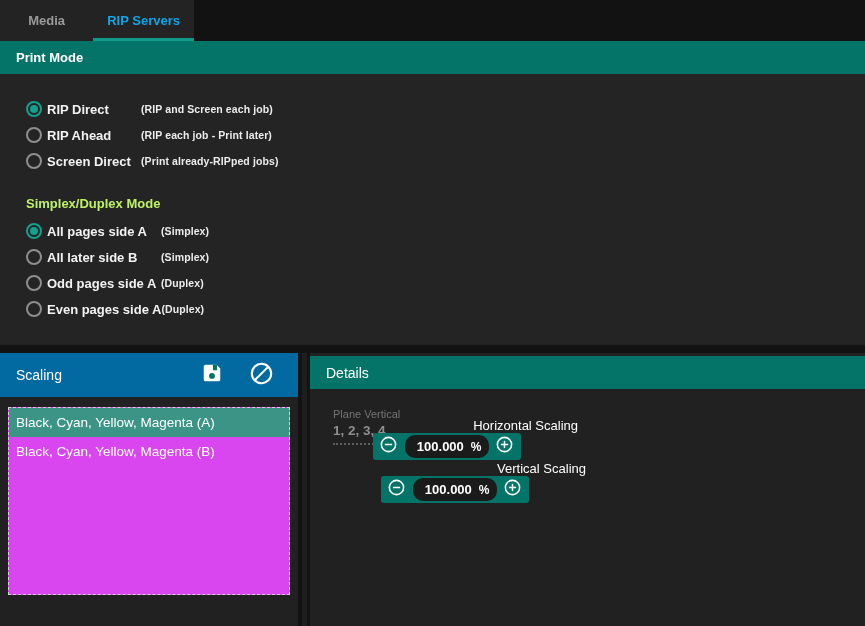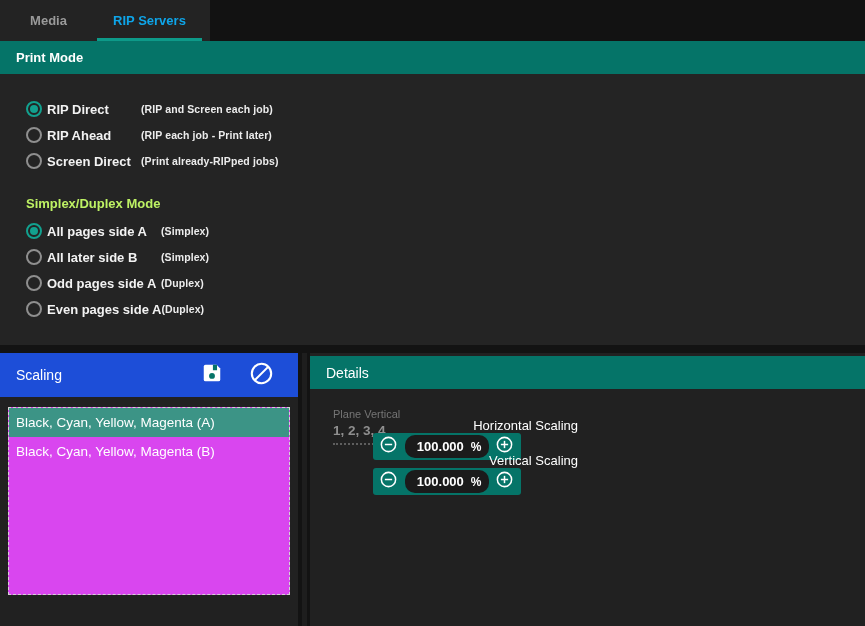"Media" .tabs { width: 210px -> 194px }
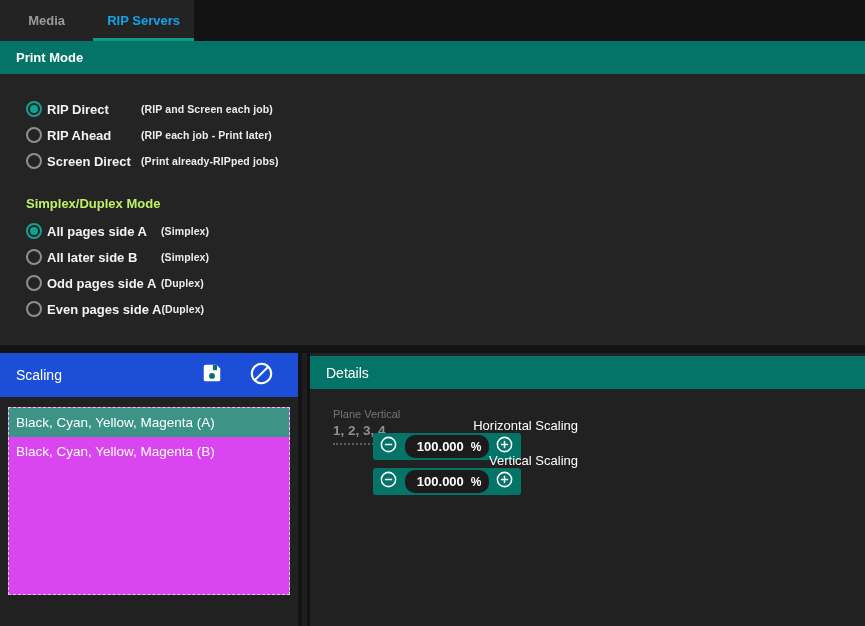"Scaling" .scaling-header { background: #1d4ed8 -> #0369a1 }
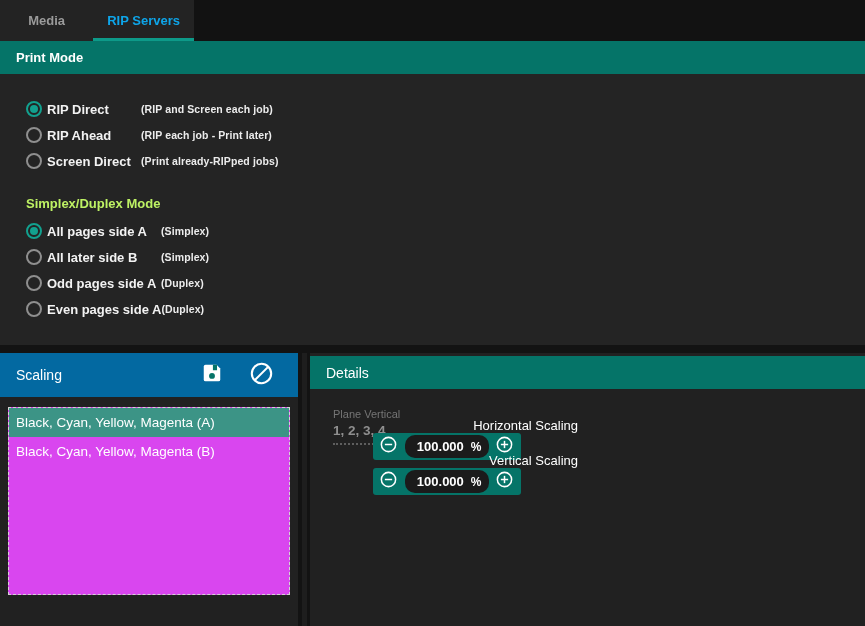"Vertical Scaling" .frow-2 { margin-left: none -> 8px; top: 100px -> 108px }
